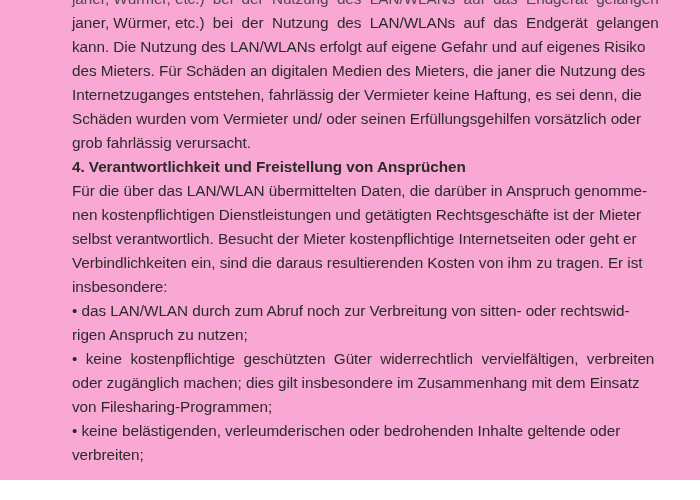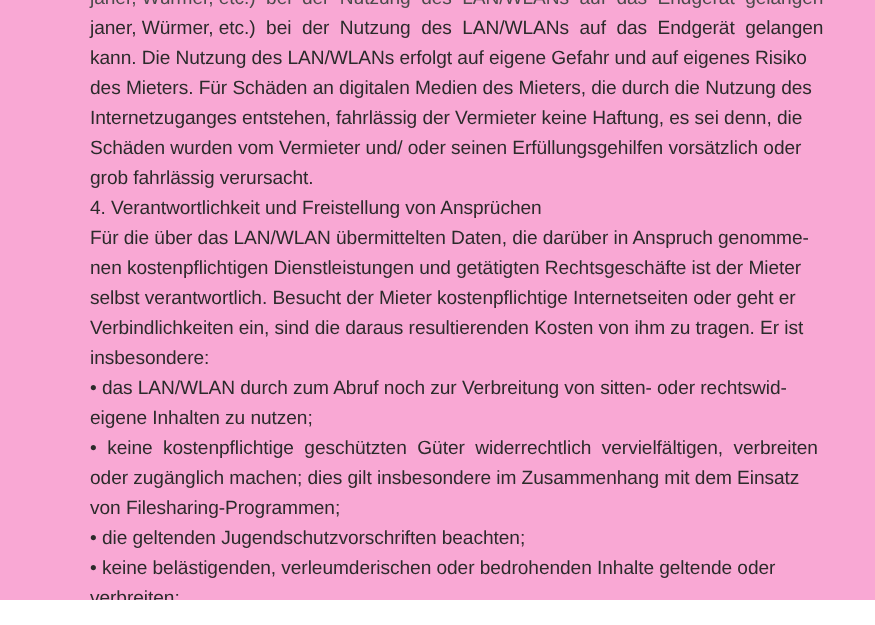"des Mieters. Für Schäden an" div.doc-line { text: durch -> janer }
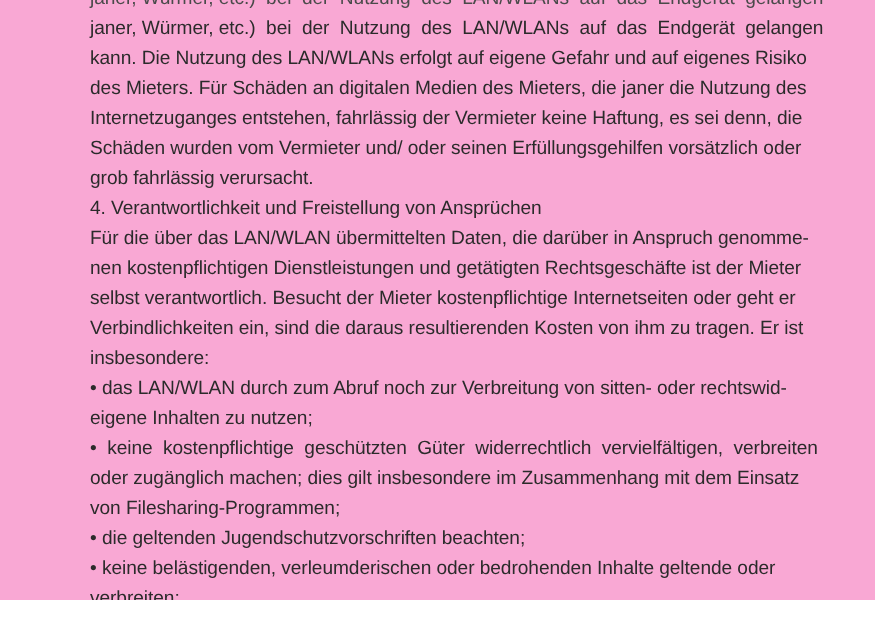"4. Verantwortlichkeit und Freistellung" .doc-line.heading { font-weight: 400 -> 700 }
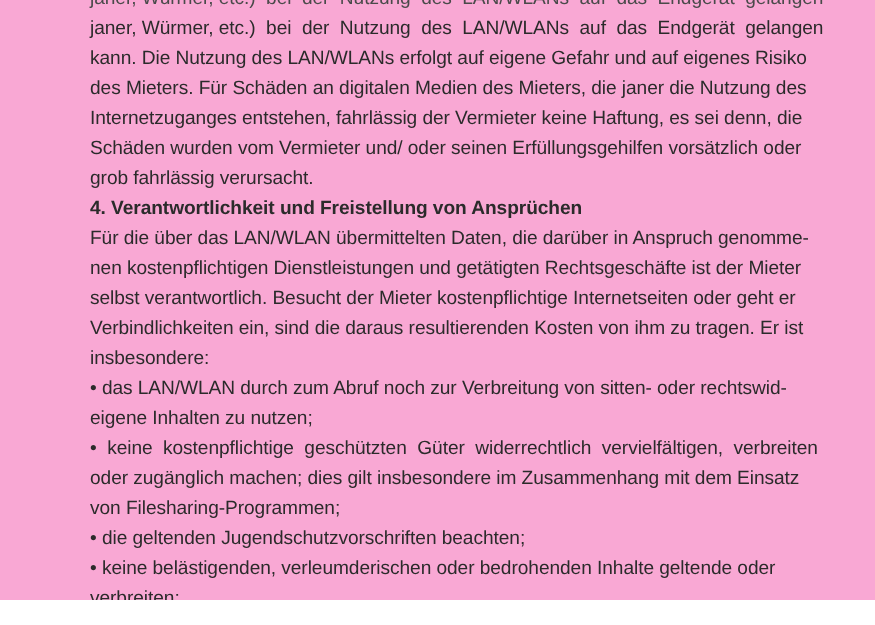"eigene Inhalten zu nutzen;" div.doc-line { text: eigene Inhalten -> rigen Anspruch }
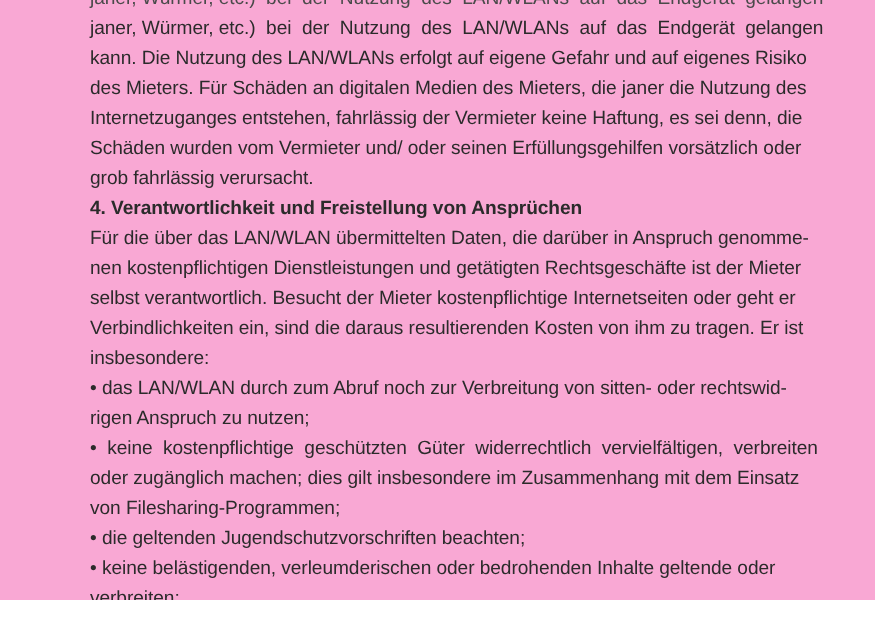"• die geltenden Jugendschutzvorschriften" div.doc-line { html: <div>• die geltenden Jugendschutzvorschriften beachten;</div> -> none }
